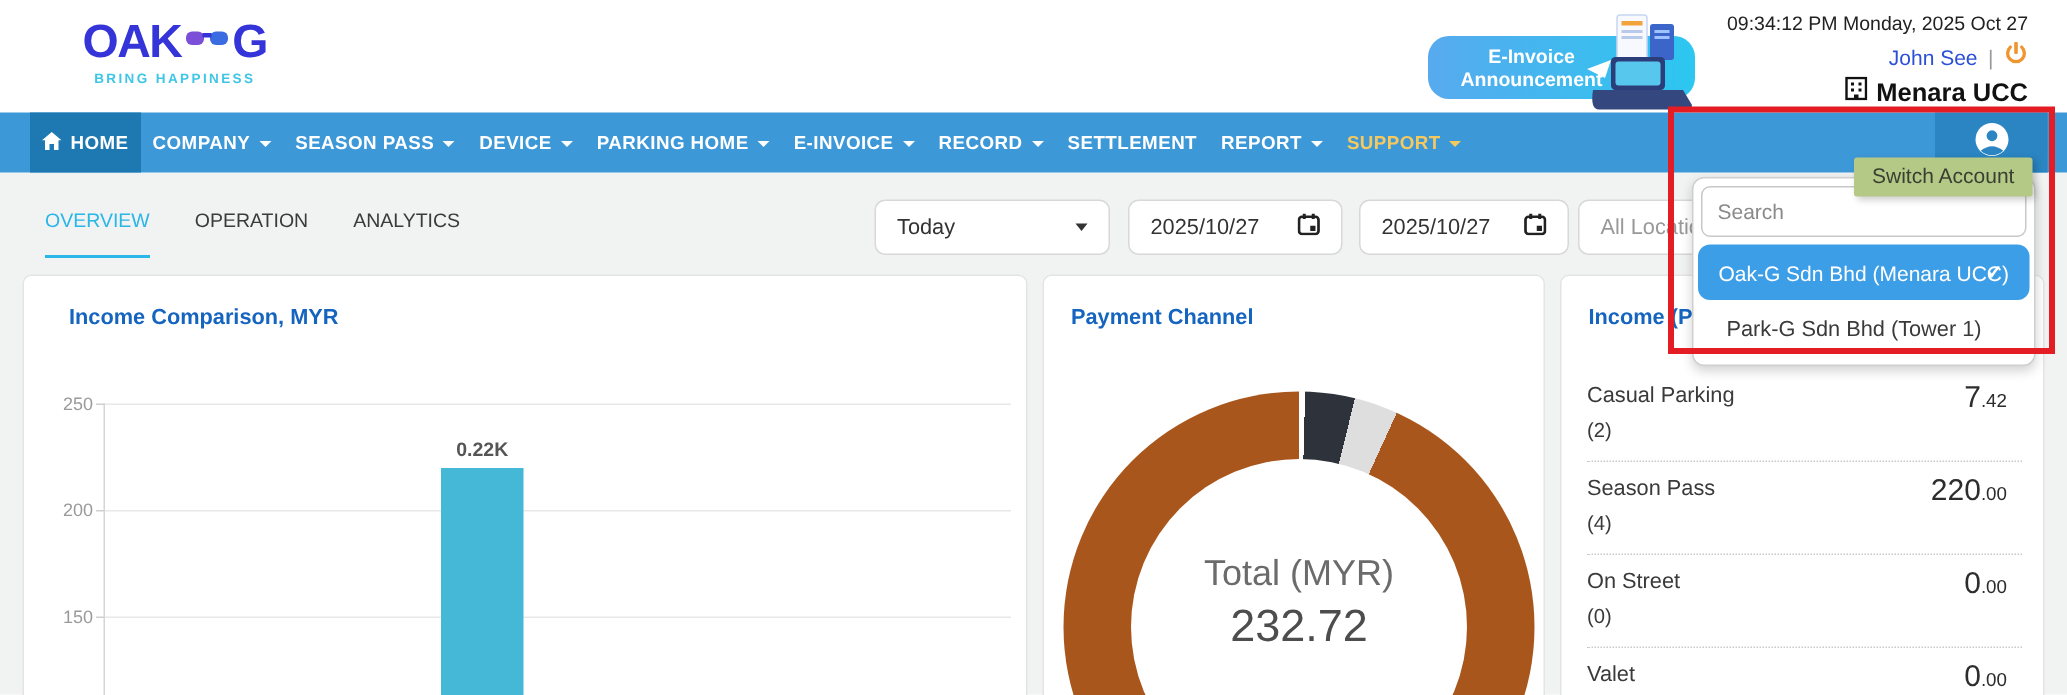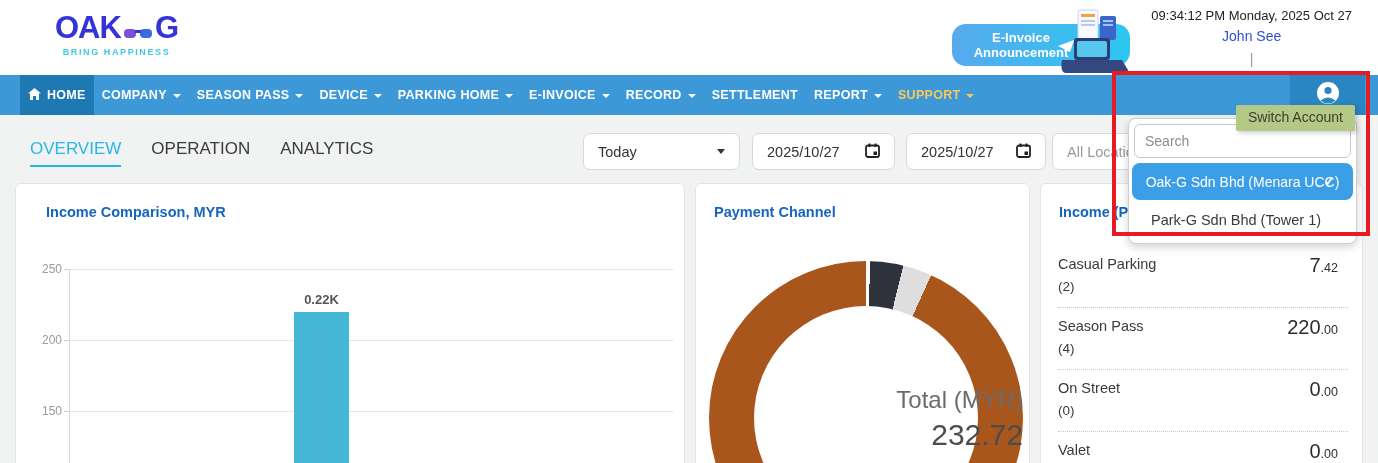"OAK" .logo-line { align-items: flex-end -> center }
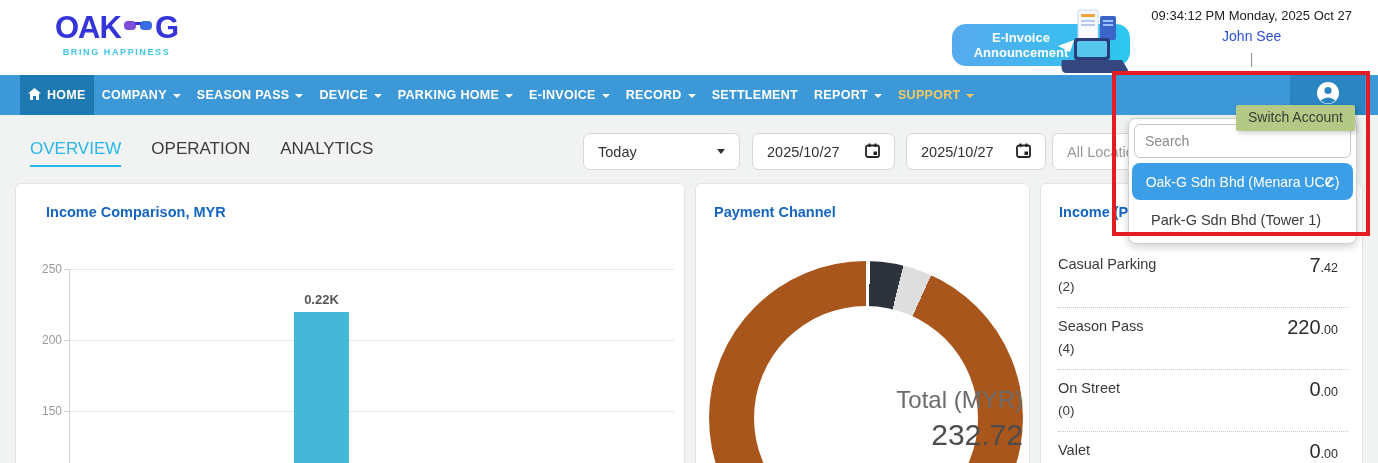"John See" .user-row { flex-direction: column -> none }
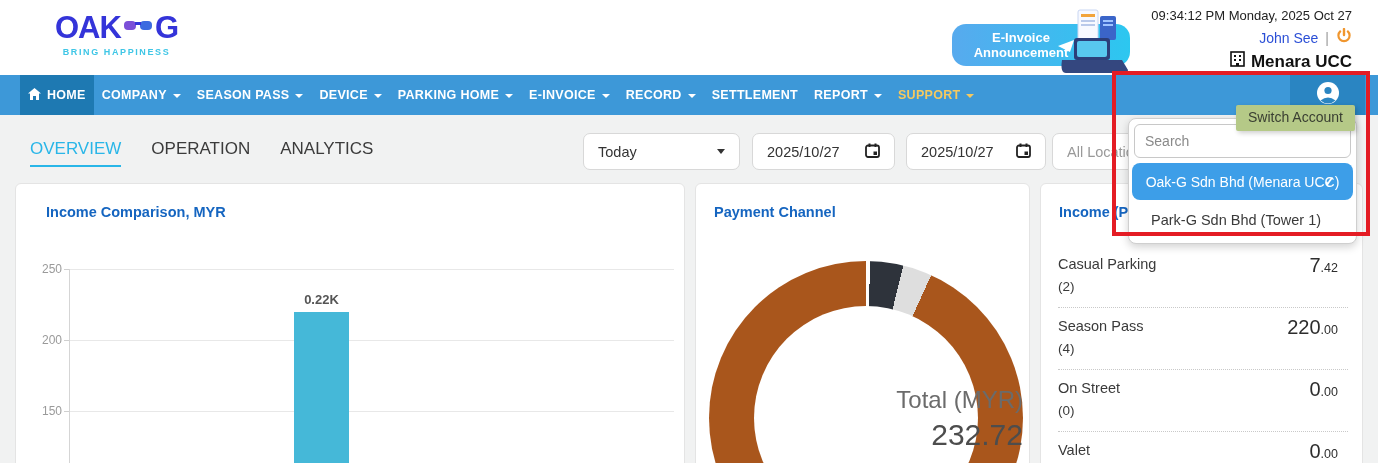"OVERVIEW" .tab { font-size: 17px -> 13px; padding-bottom: 6px -> 16px }
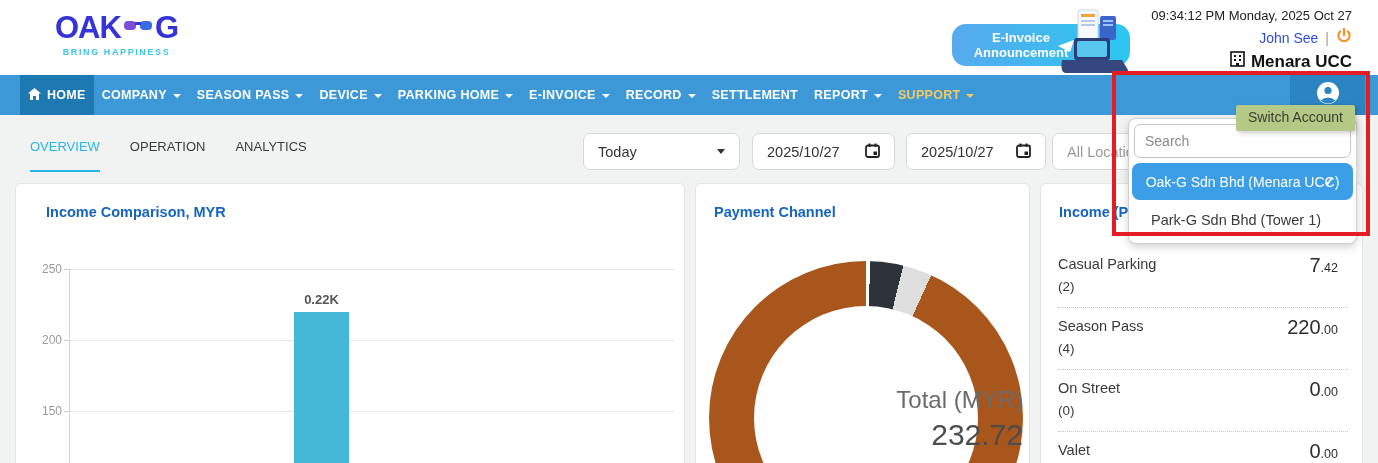"Total (MYR)" .donut-center { text-align: right -> center; top: 125px -> 108px }
